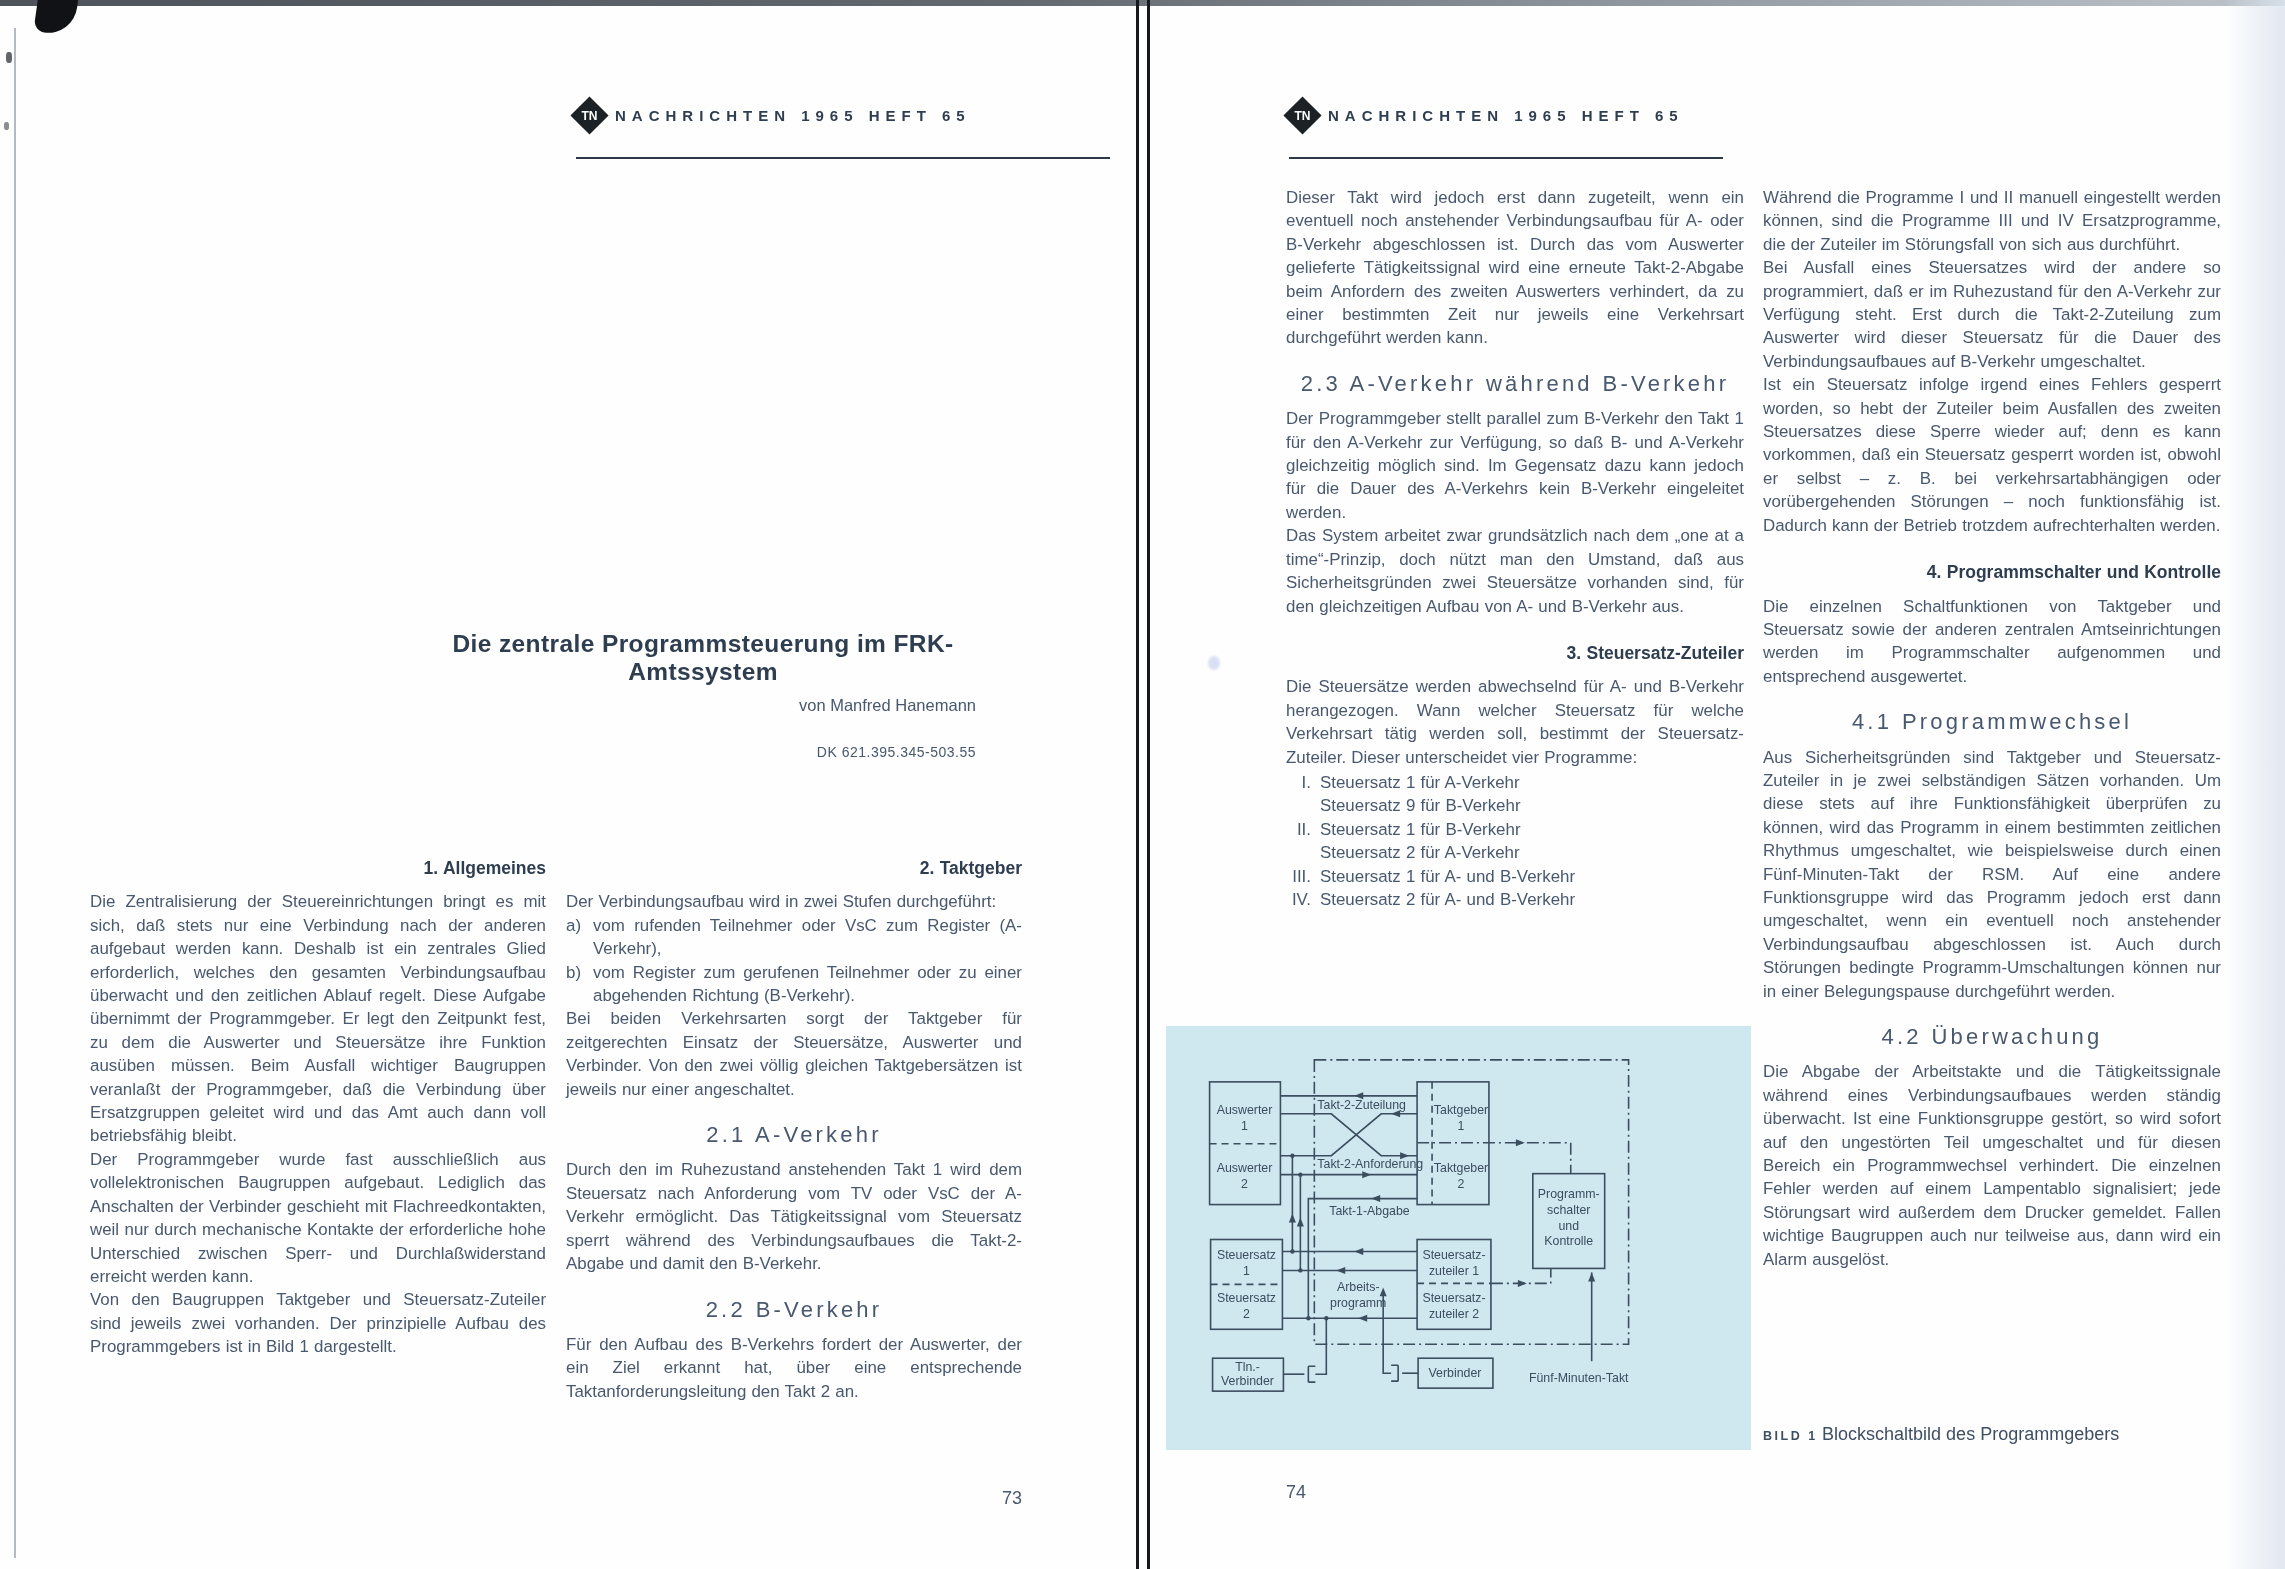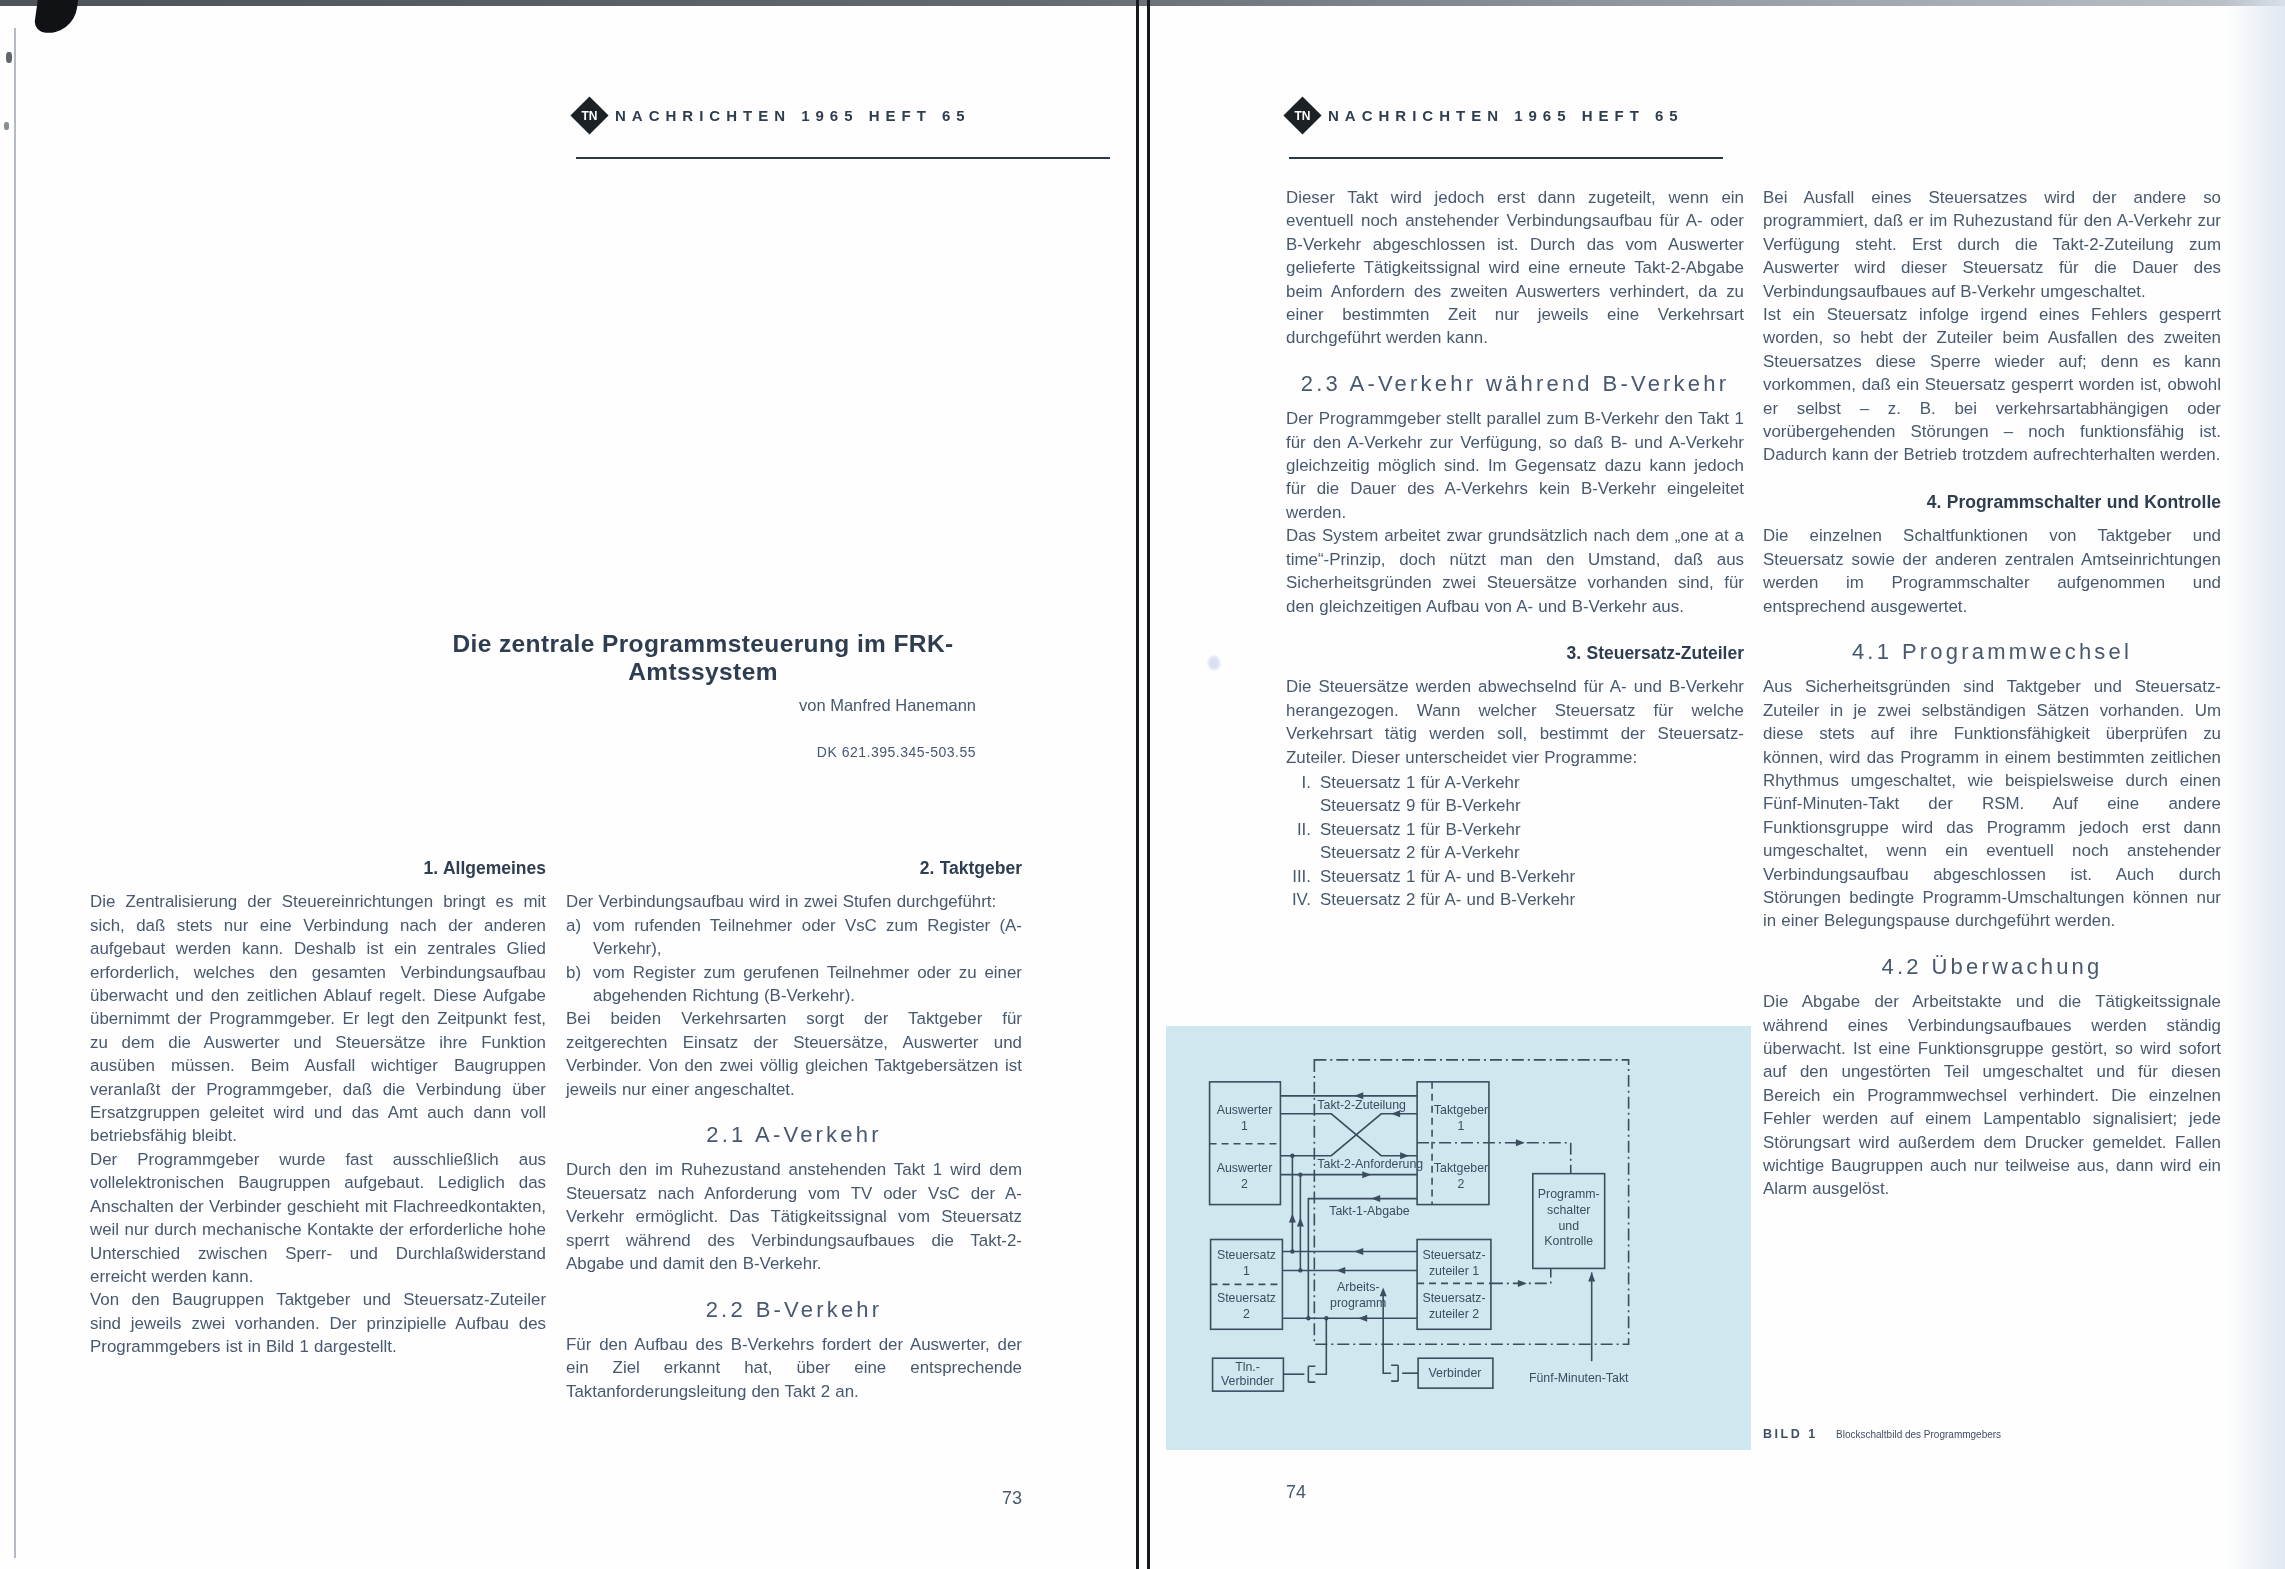"Während die Programme I und" p { html: none -> <p>Während die Programme I und II manuell eingestellt werden können, sind die Programme III und IV Ersatzprogramme, die der Zuteiler im Störungsfall von sich aus durchführt.</p> }
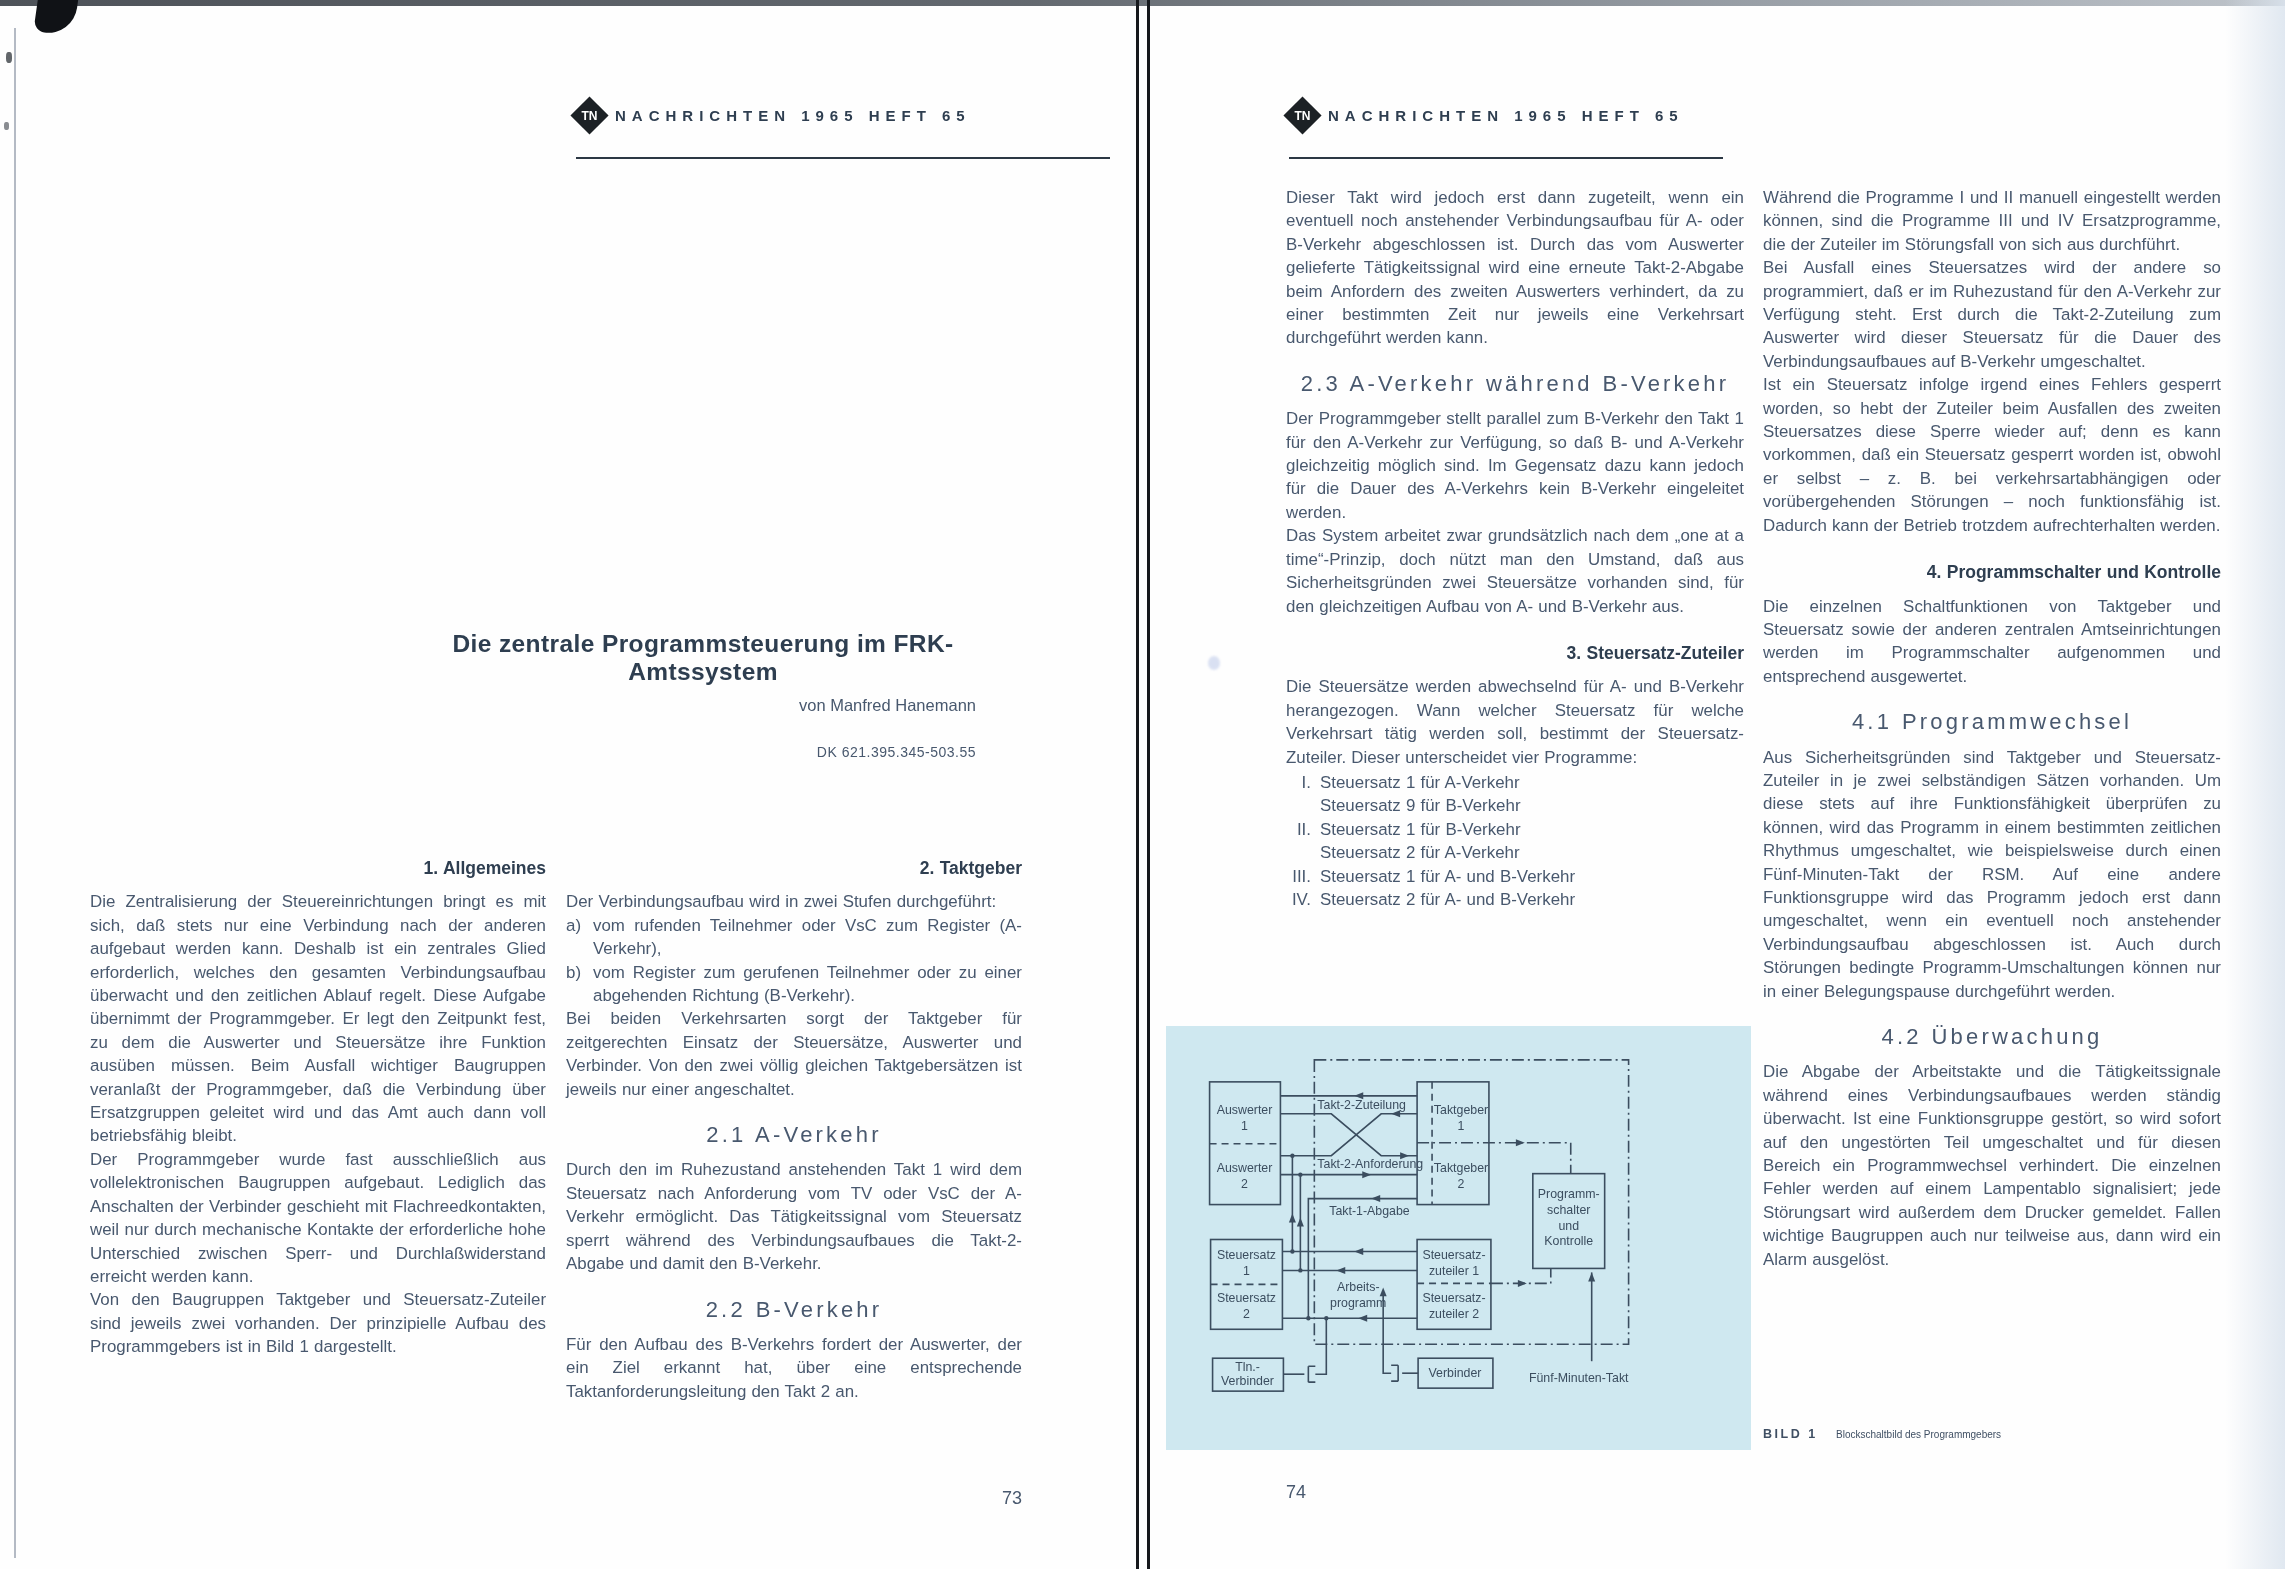"Blockschaltbild des Programmgebers" .caption .cap-text { font-size: 10px -> 18px; margin-left: 14px -> none }
